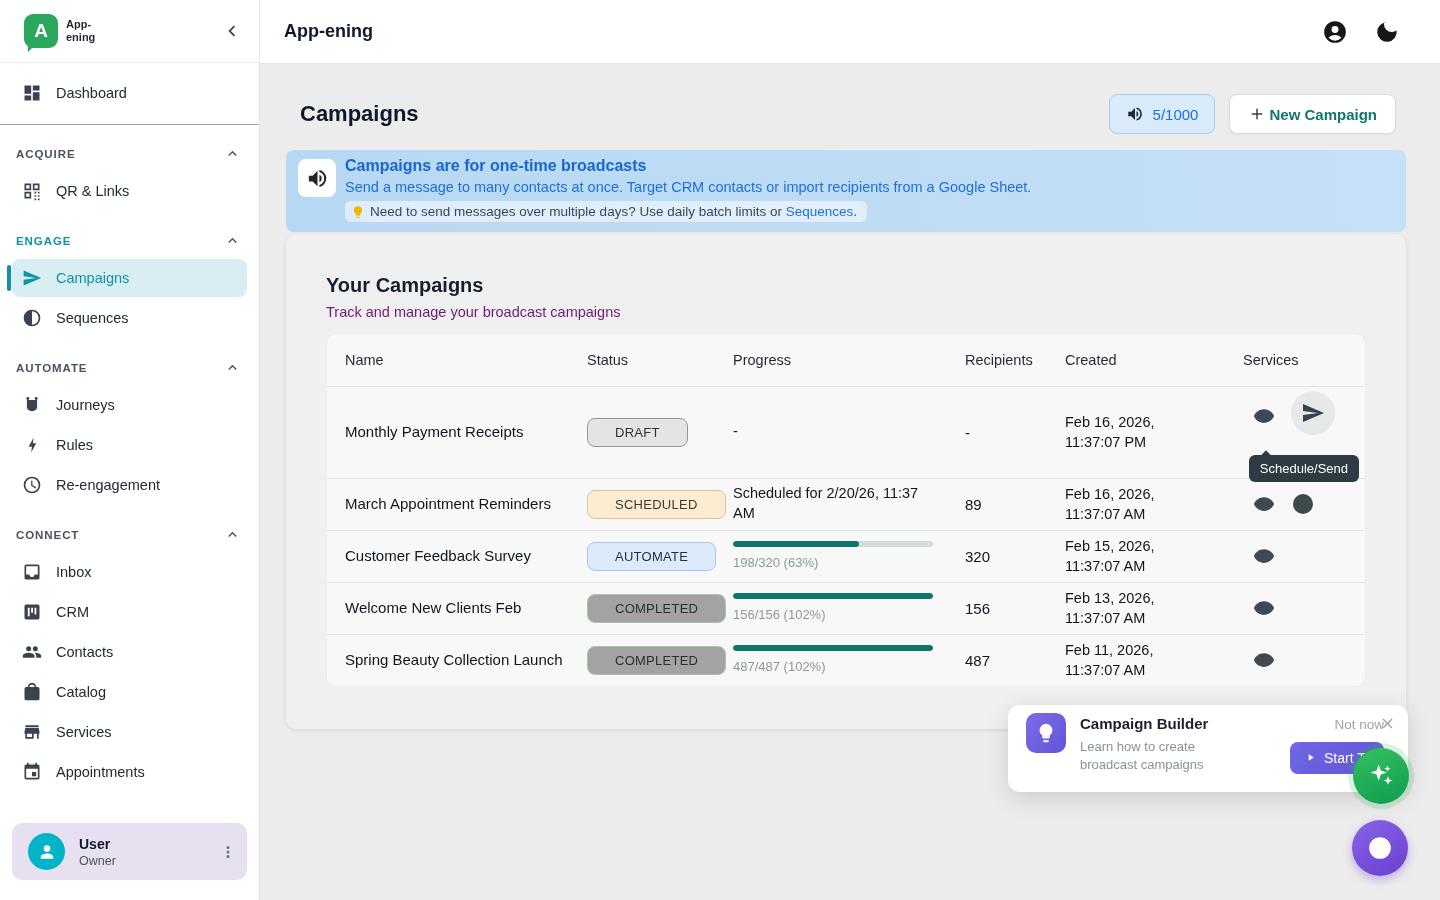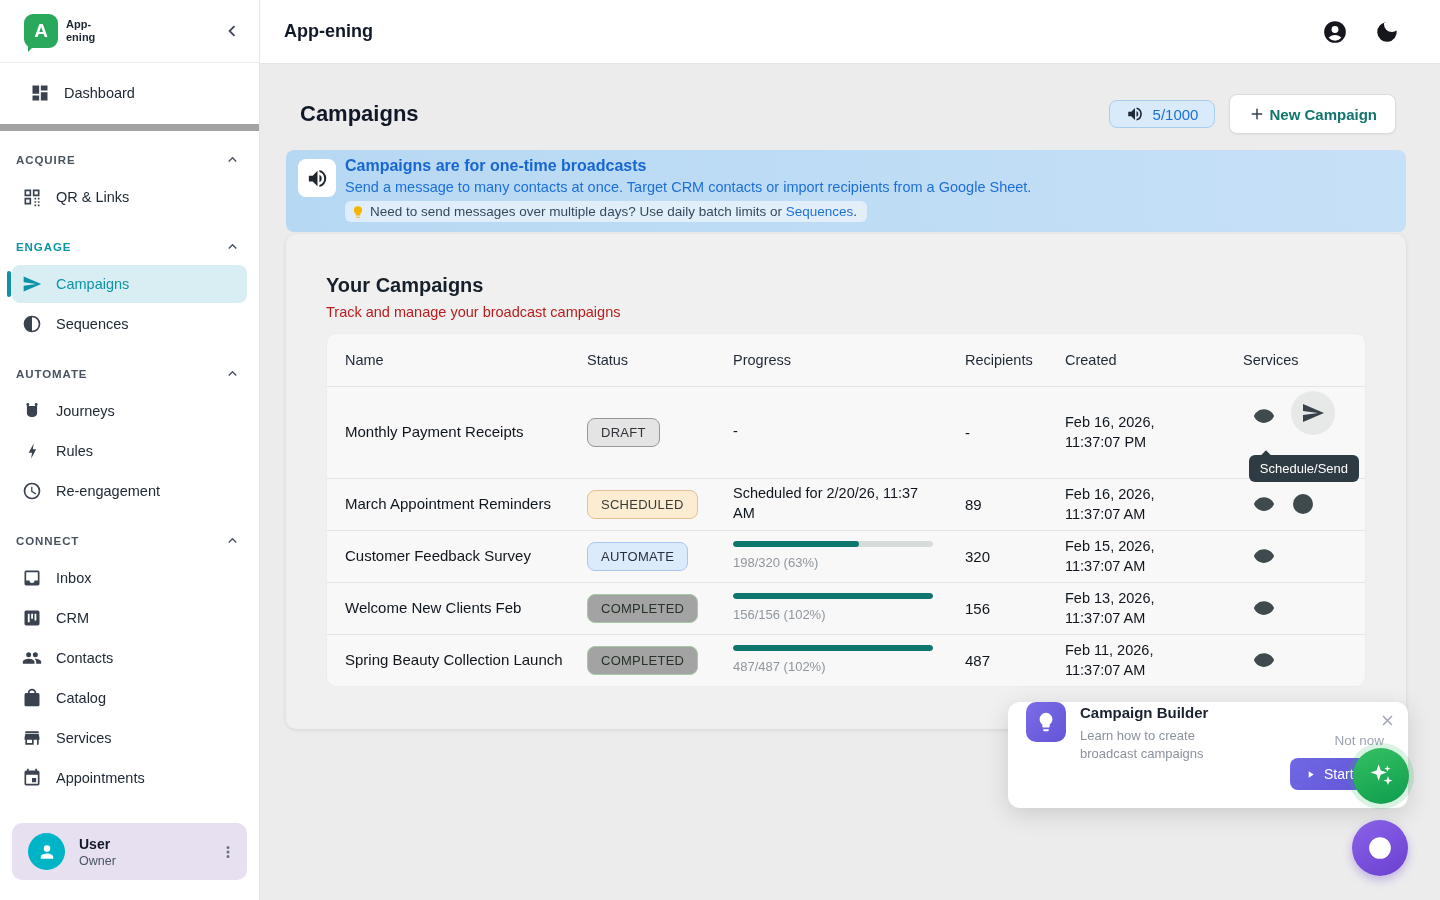"Dashboard" .dash-block { border-bottom: 7px solid #a3a3a3 -> 1px solid #a3a3a3; padding: 9px 8px 10px -> 9px 0 10px }
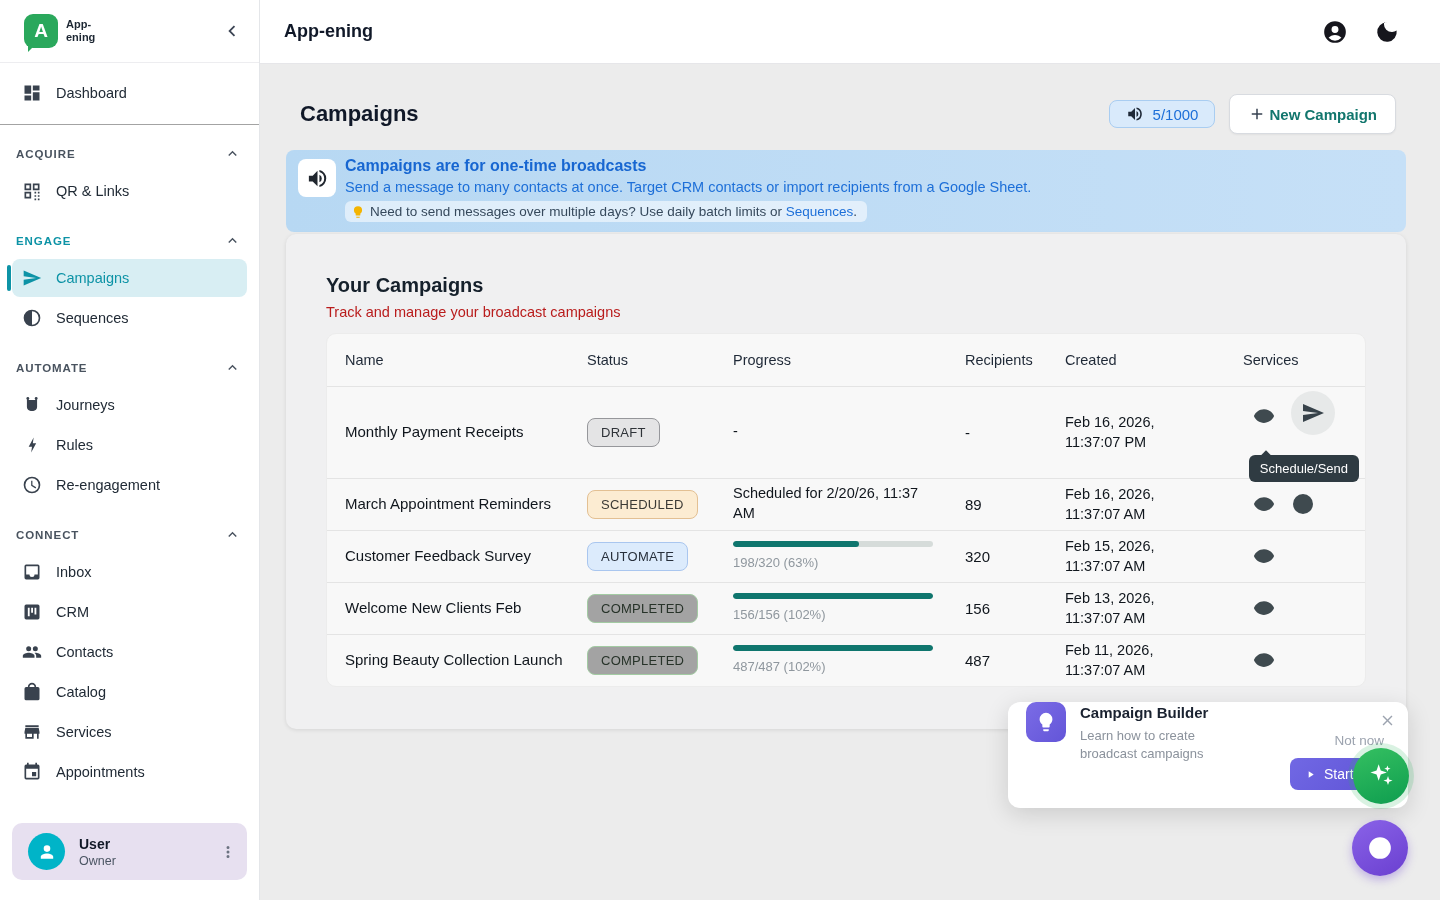"5/1000" .quota-badge { height: 28px -> 40px }
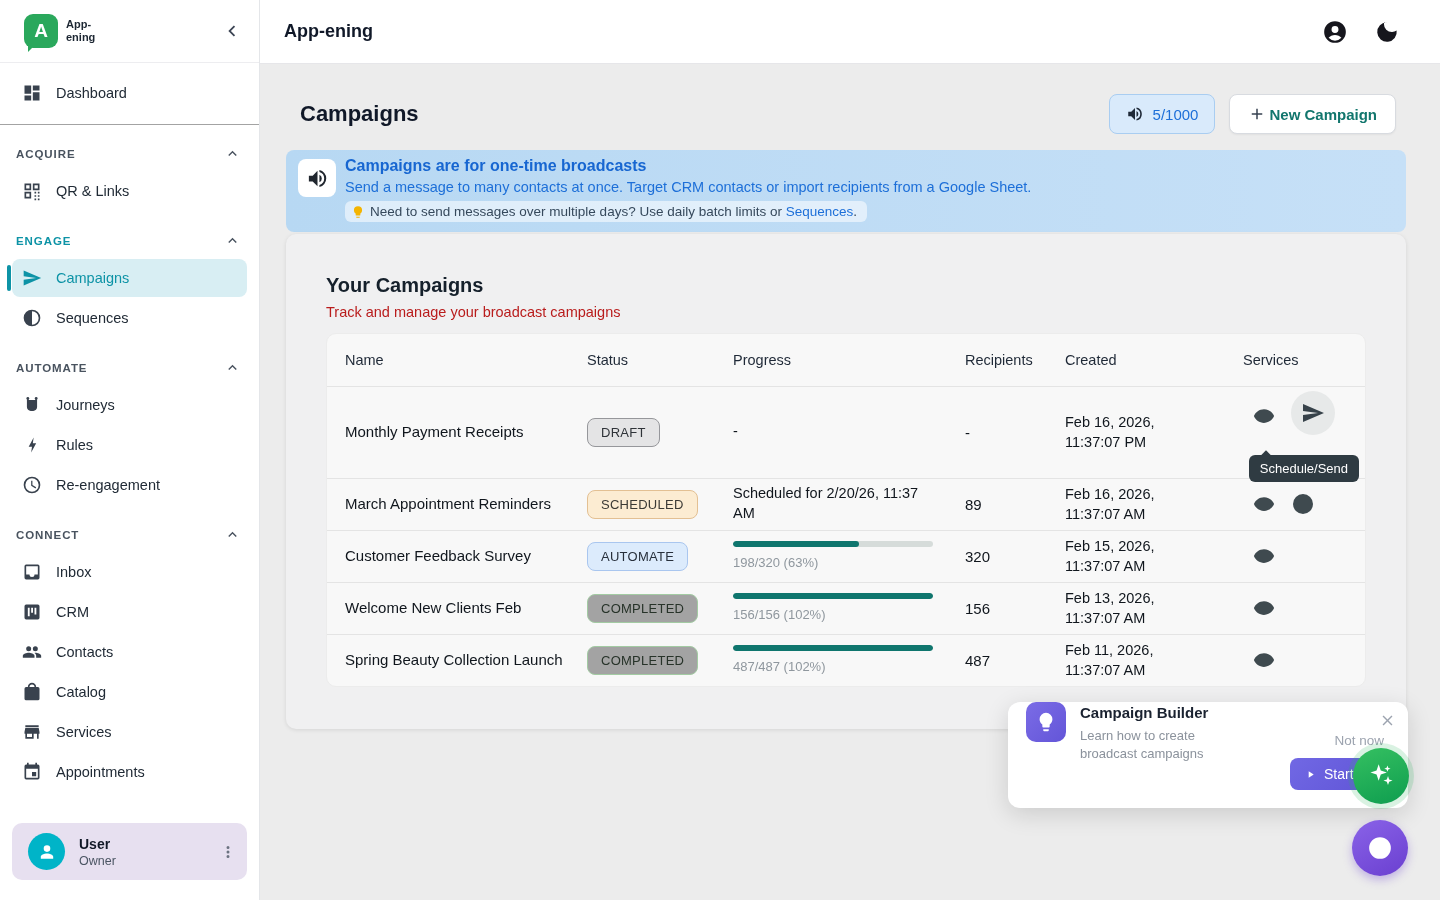"Track and manage your broadcast" .card-sub { color: #b91c1c -> #701a75 }
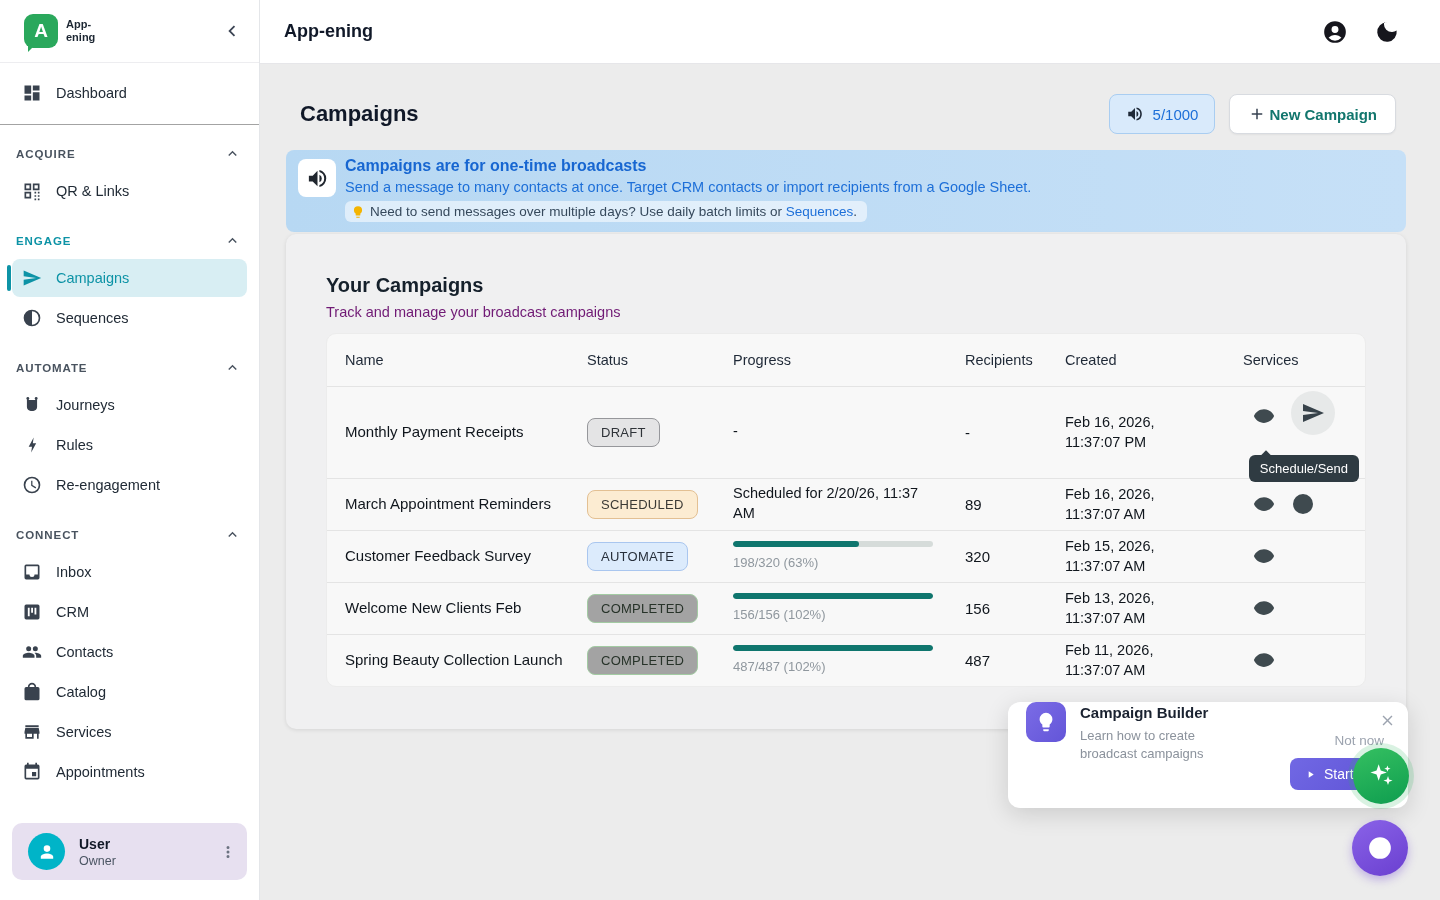"DRAFT" .badge { padding: 6px 13px -> 6px 27px }
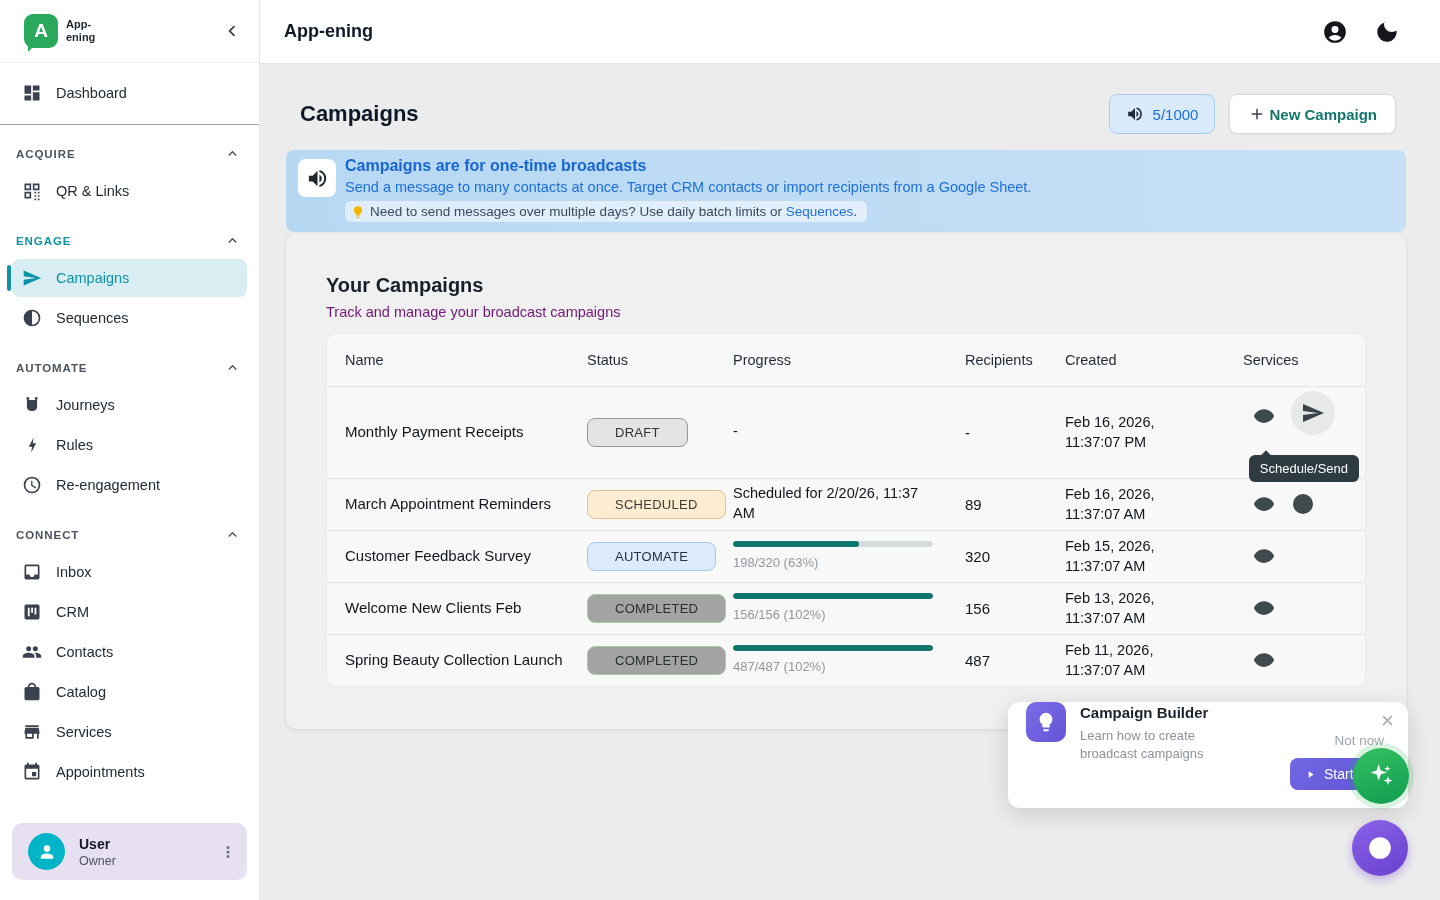"Campaign Builder" .popup { bottom: 92px -> 108px; padding: 0 16px 18px 18px -> 8px 16px 18px 18px }
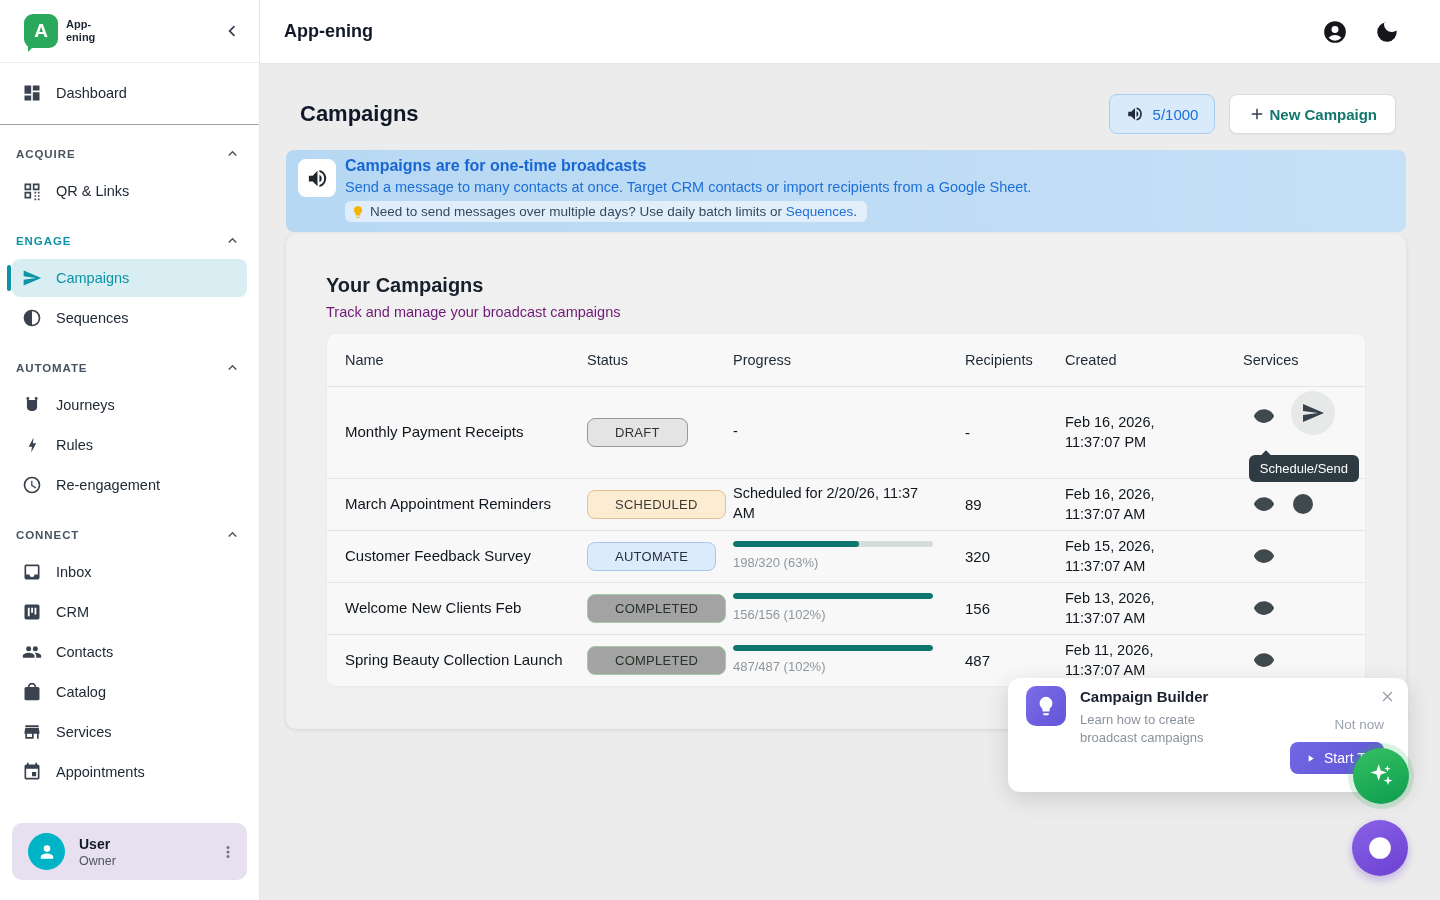"Not now" .popup-right { margin-top: 27px -> none }
